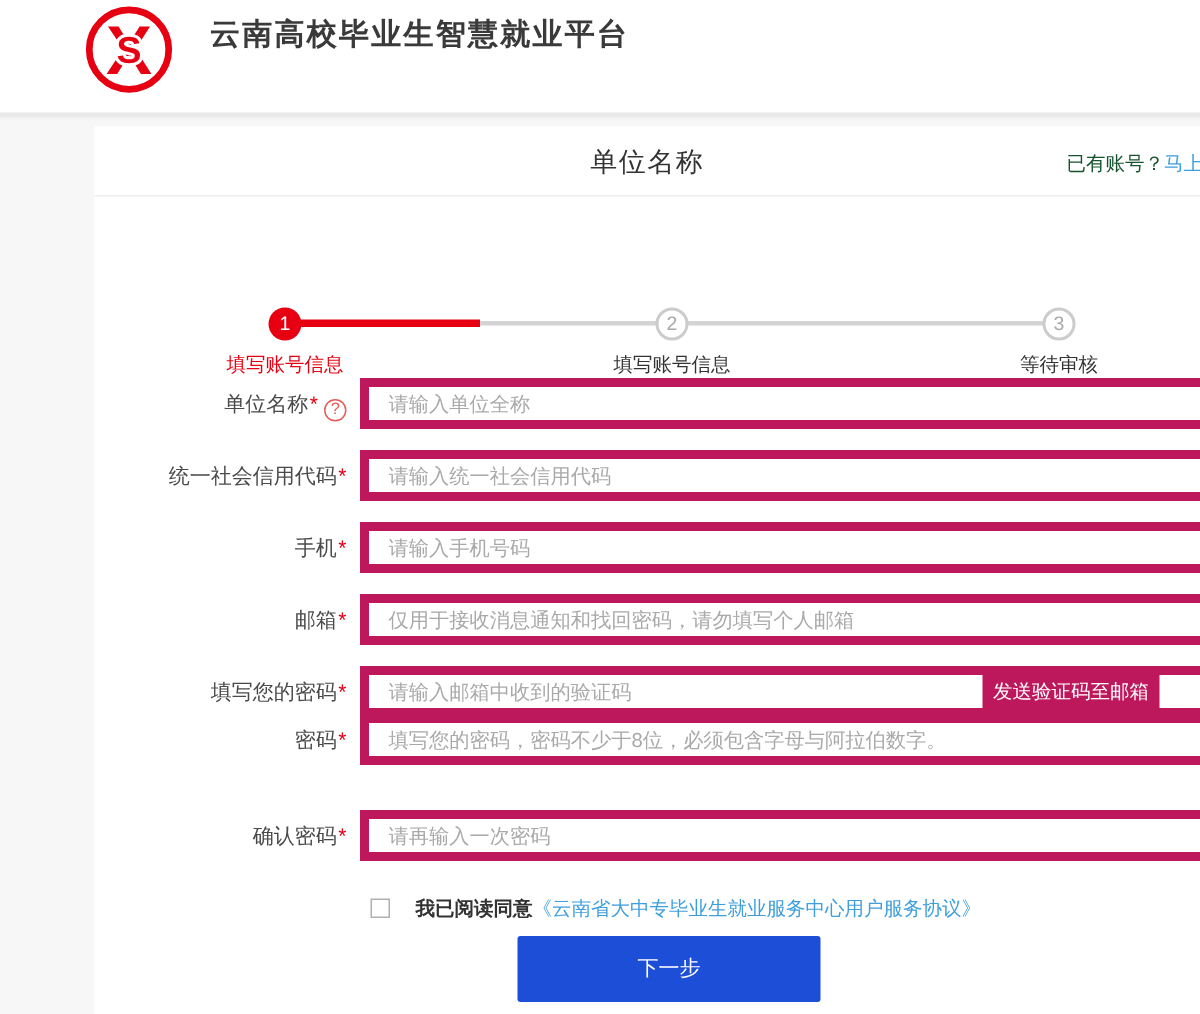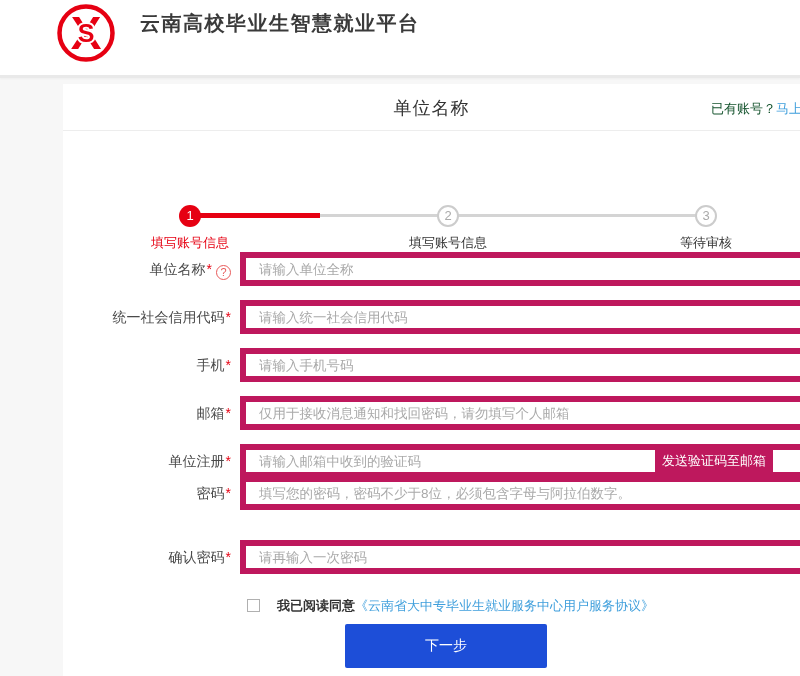"单位注册" span { text: 单位注册 -> 填写您的密码 }
